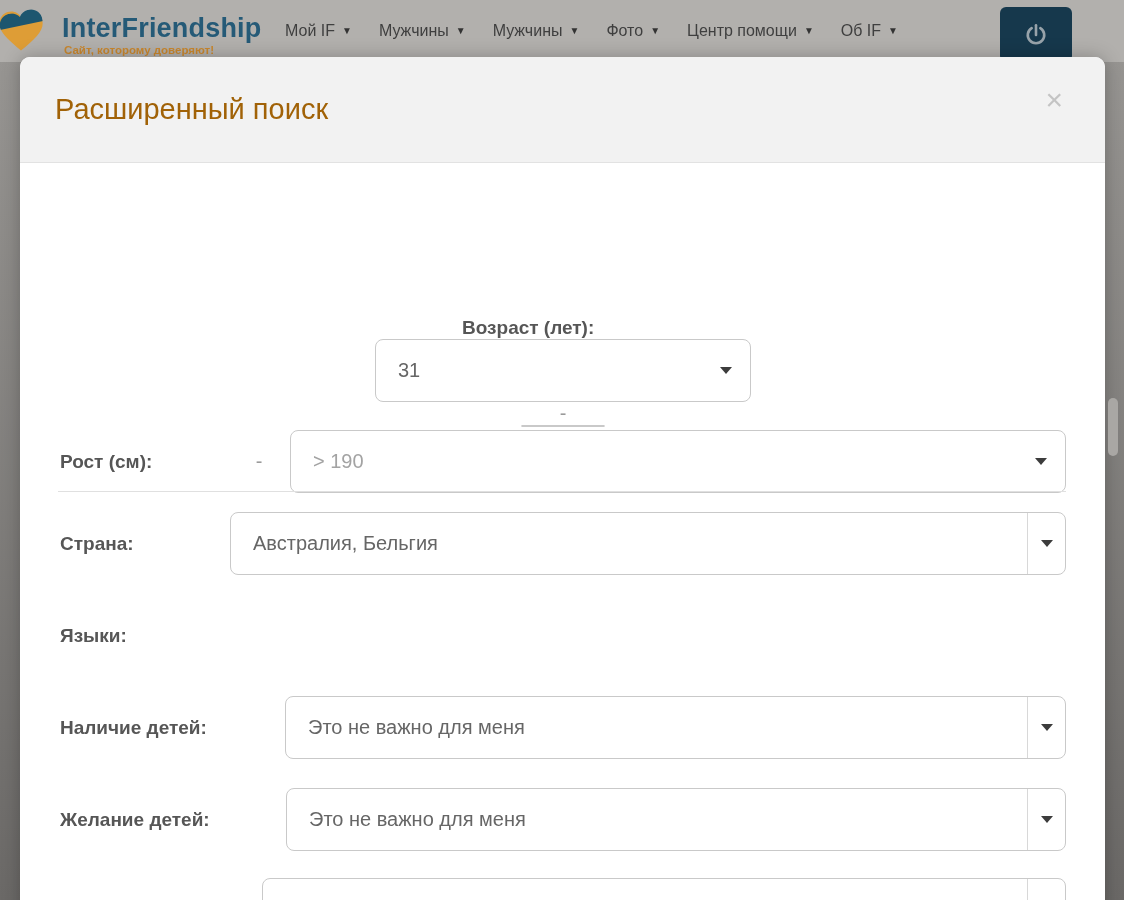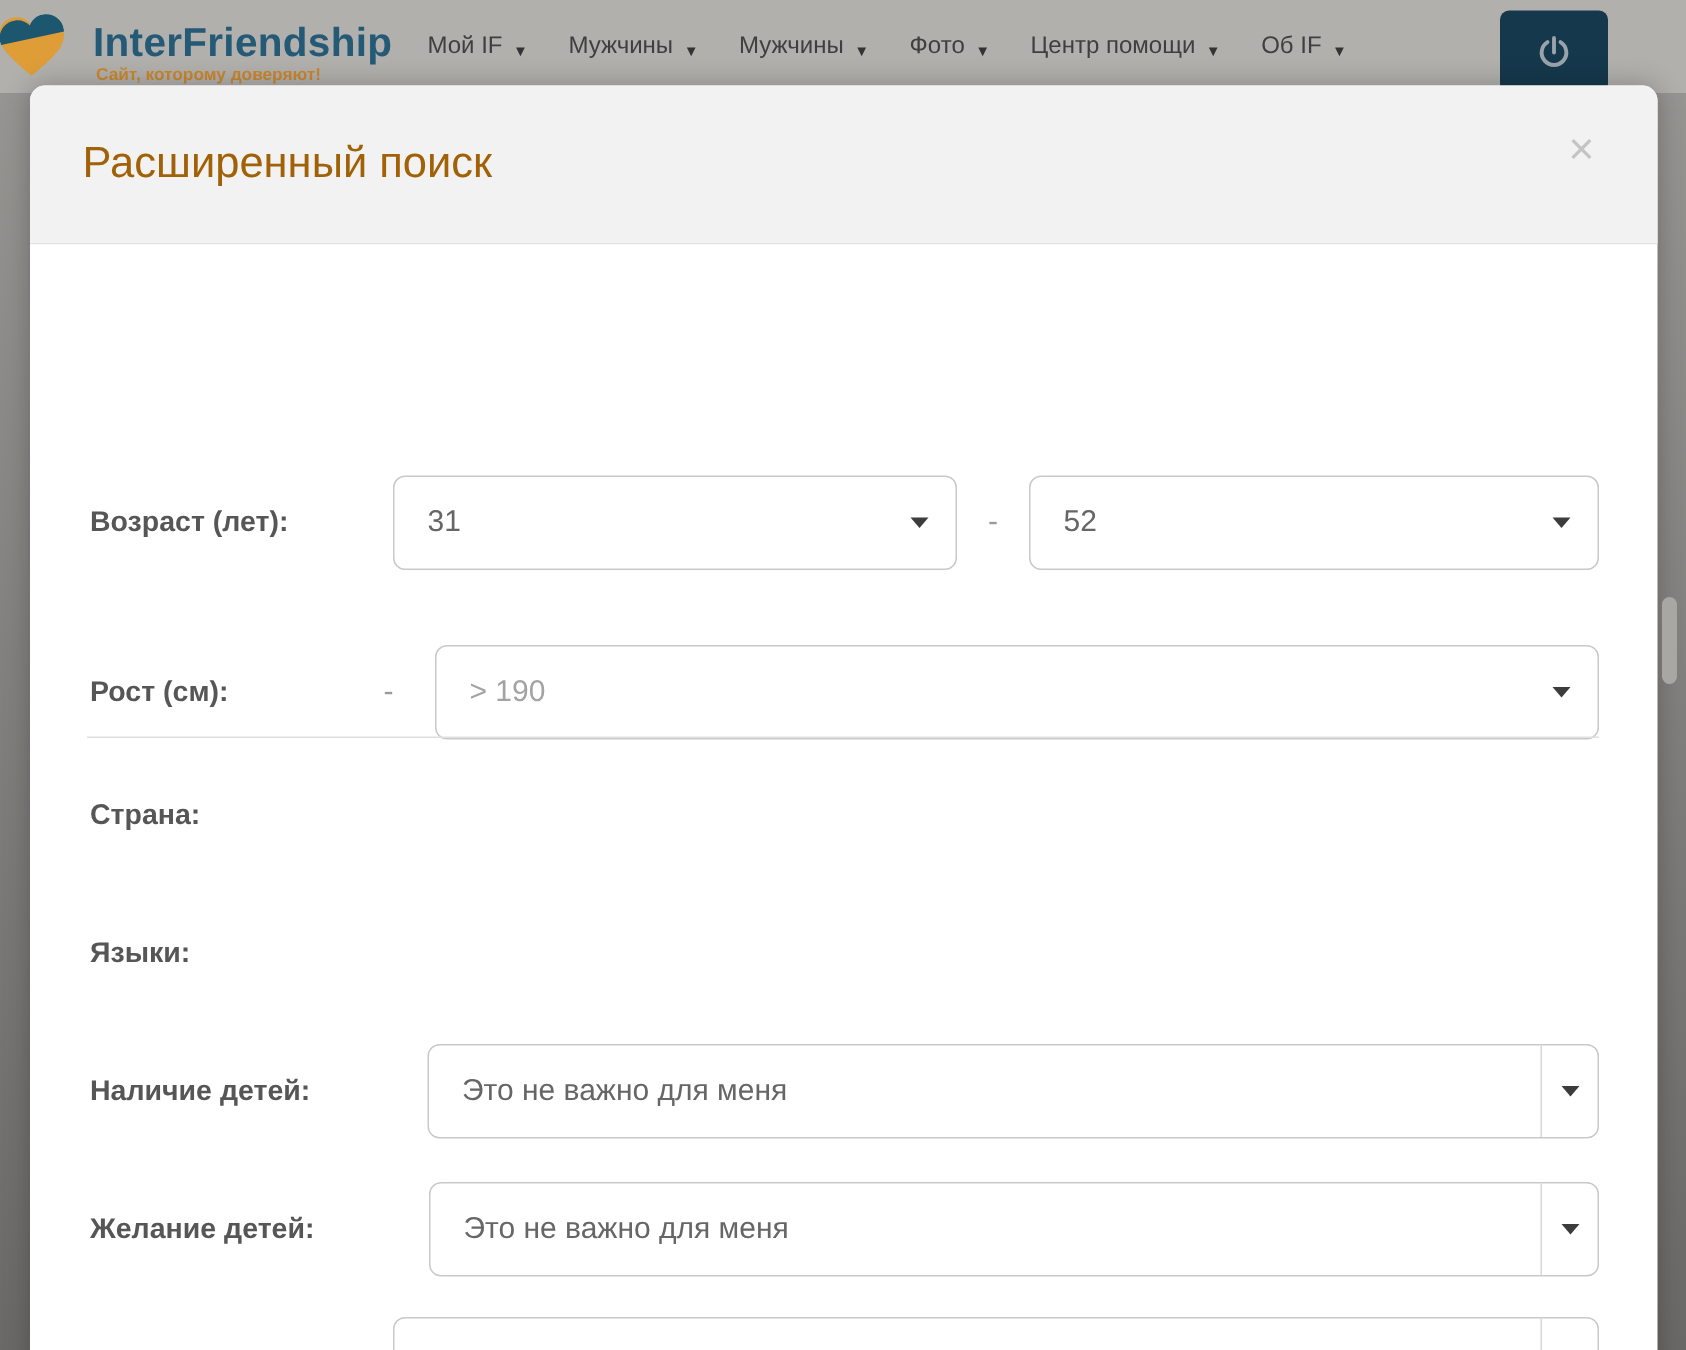"Мой IF" .menu-item { align-items: flex-end -> center }
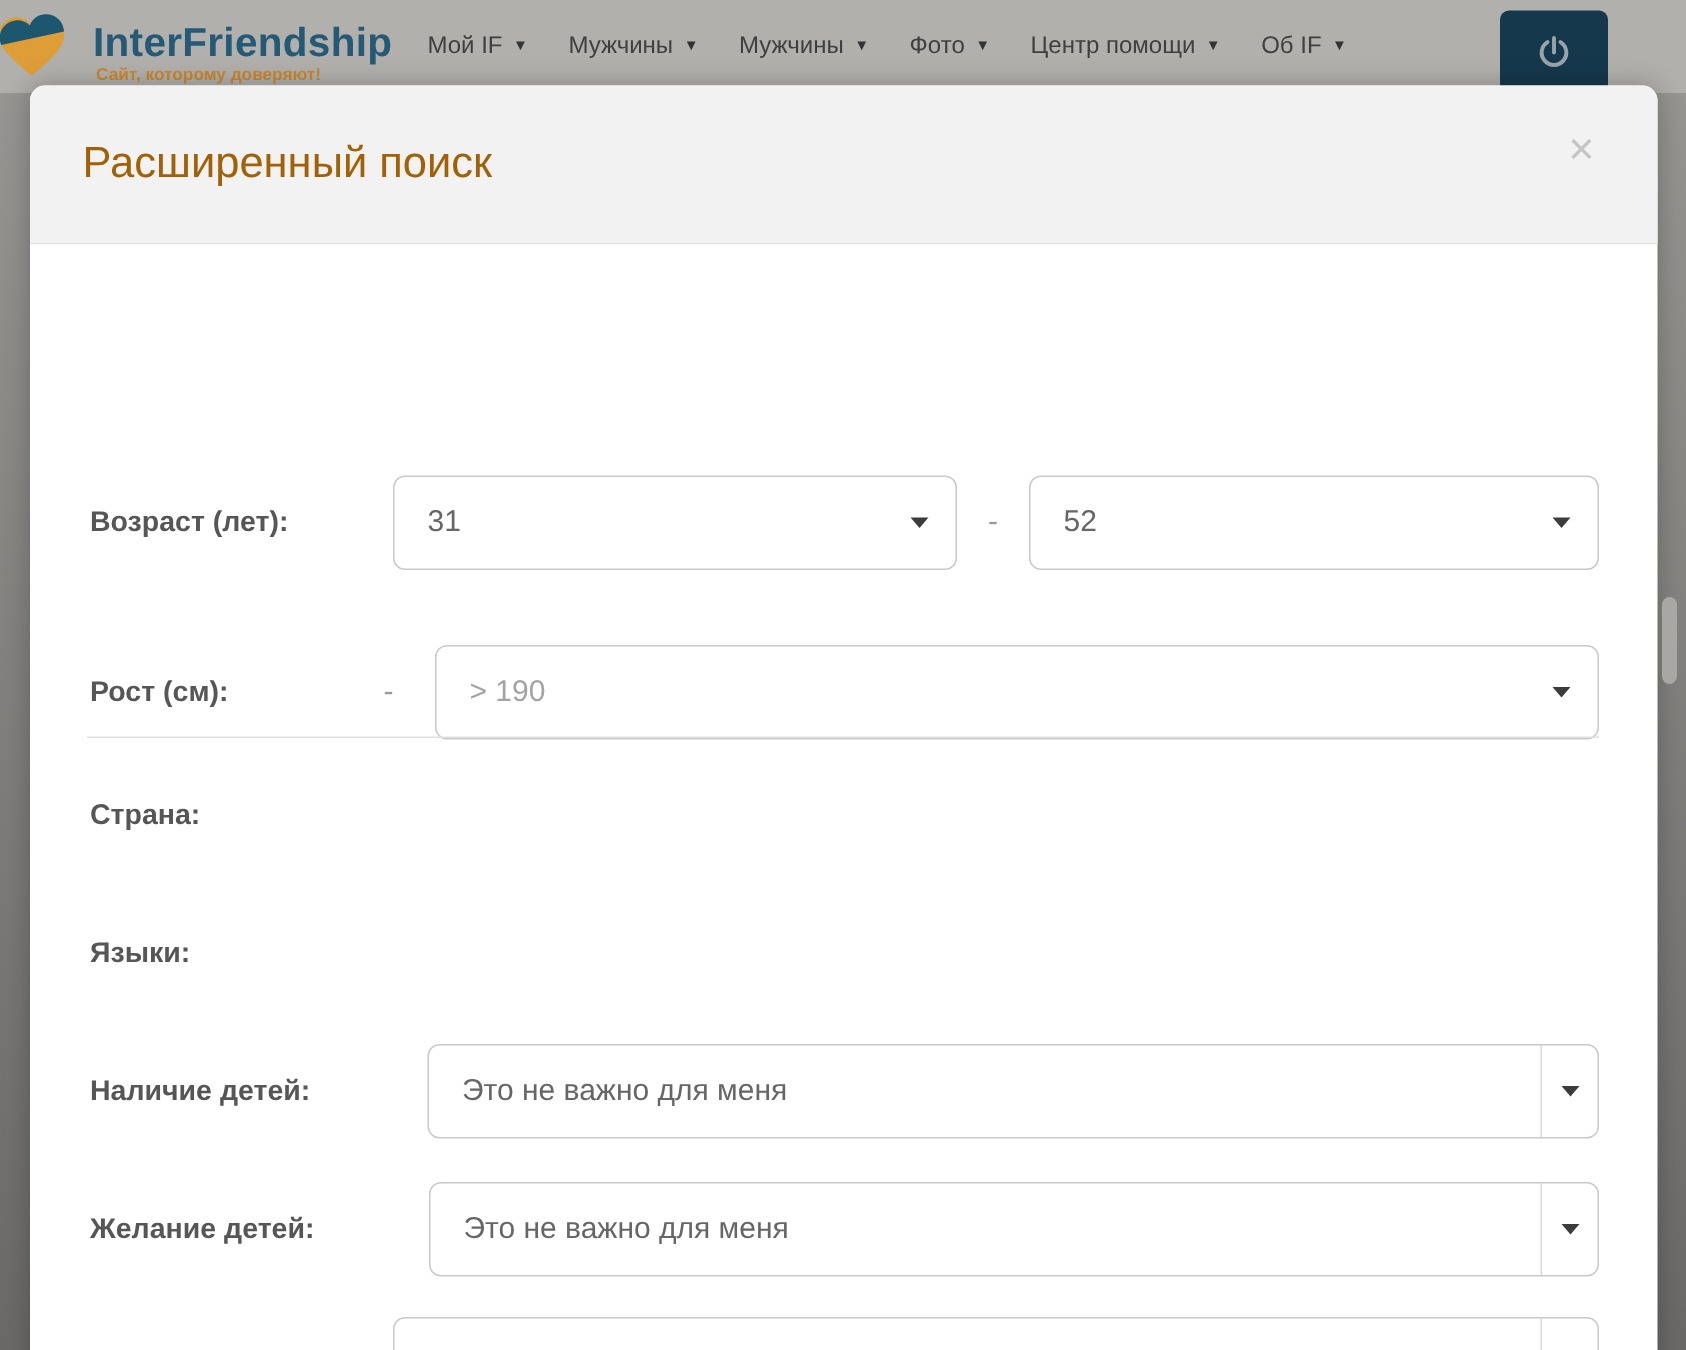"Возраст (лет):" .r1 { flex-direction: none -> column }
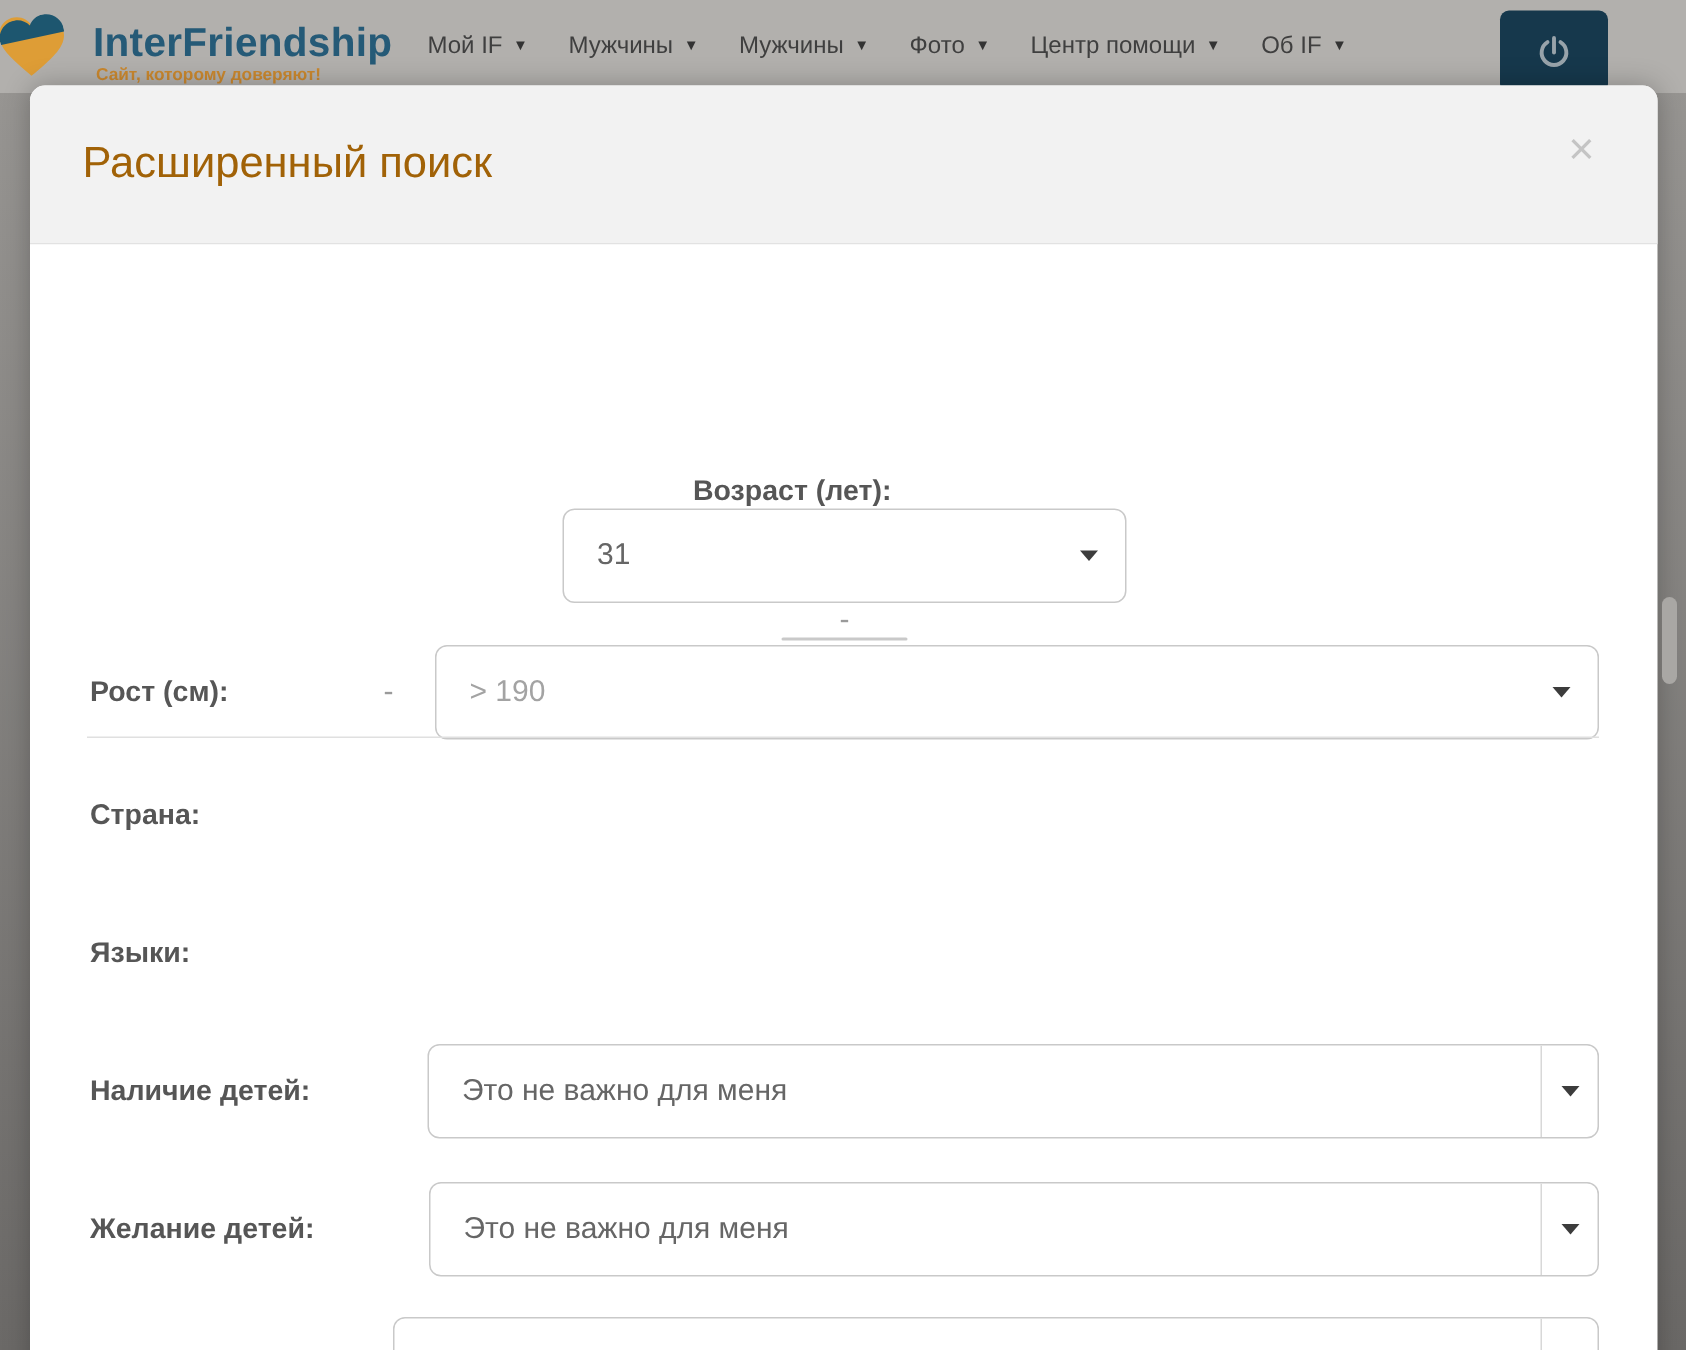"Австралия, Бельгия" div.dd { html: none -> <div> <div>Австралия, Бельгия</div> <div> <div></div> </div> </div> }
